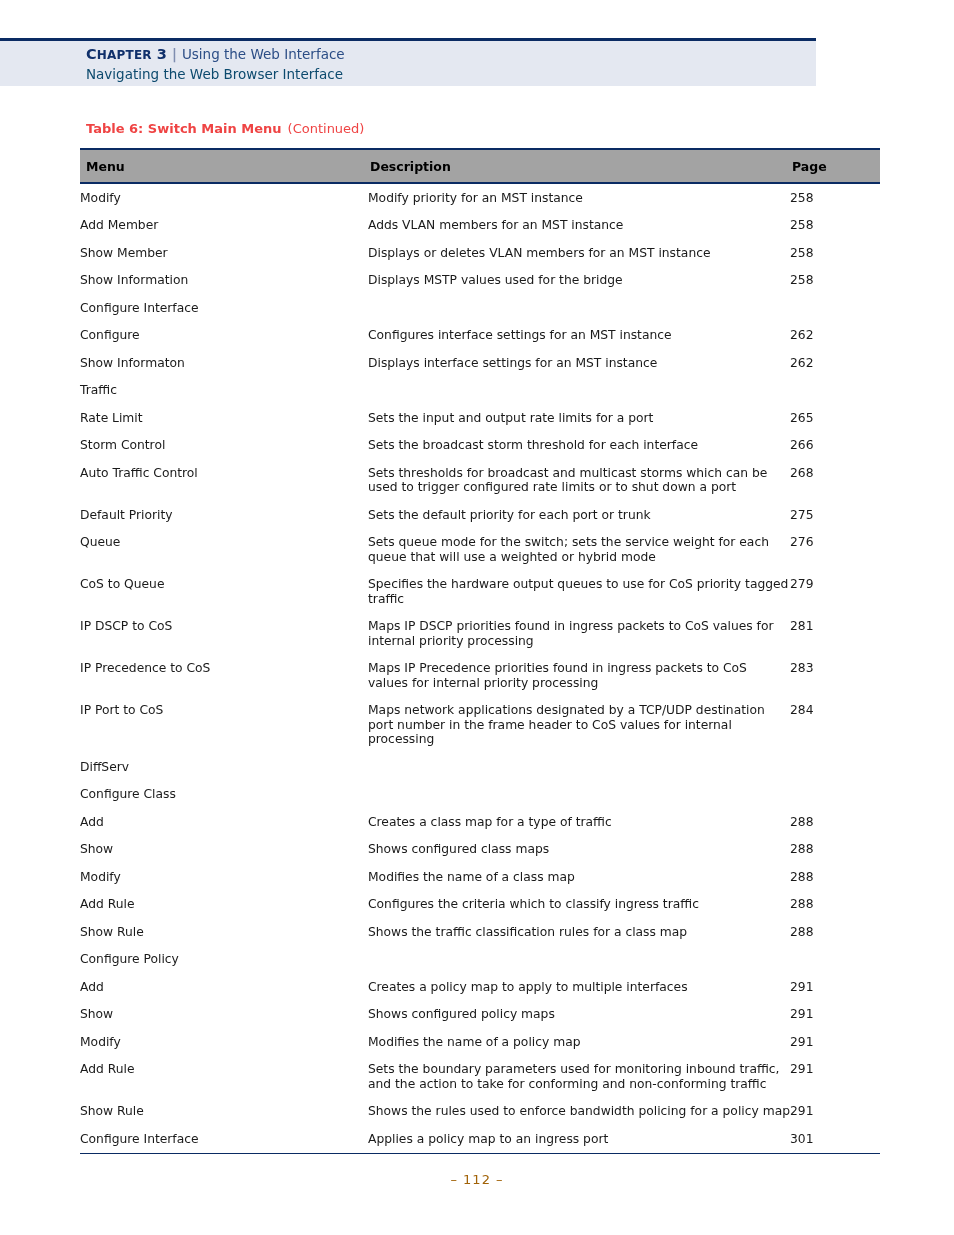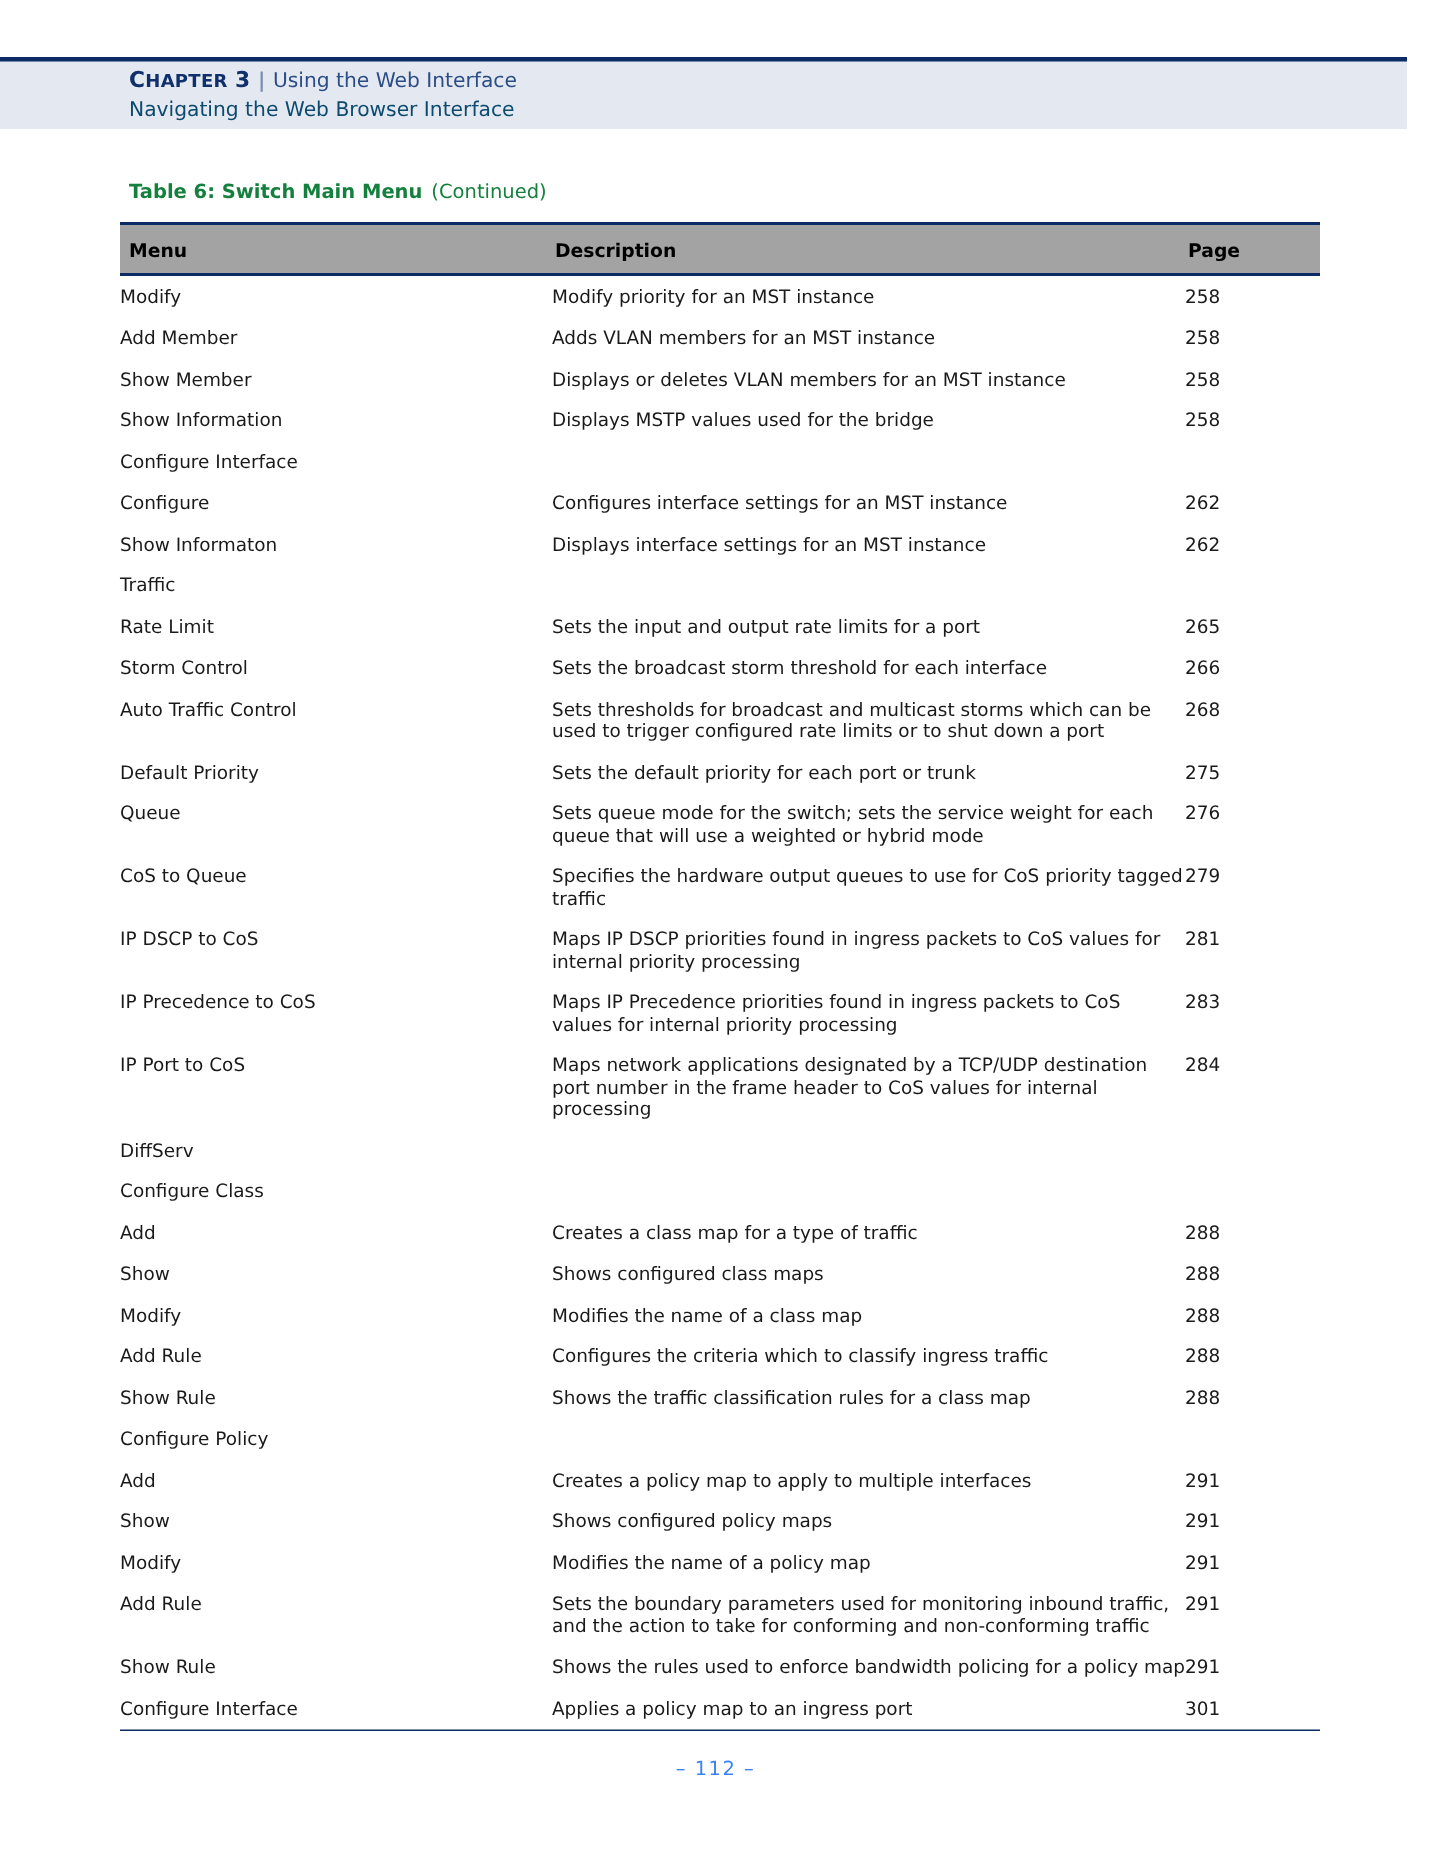"CHAPTER 3 | Using the" .page-header { width: 938px -> 816px }
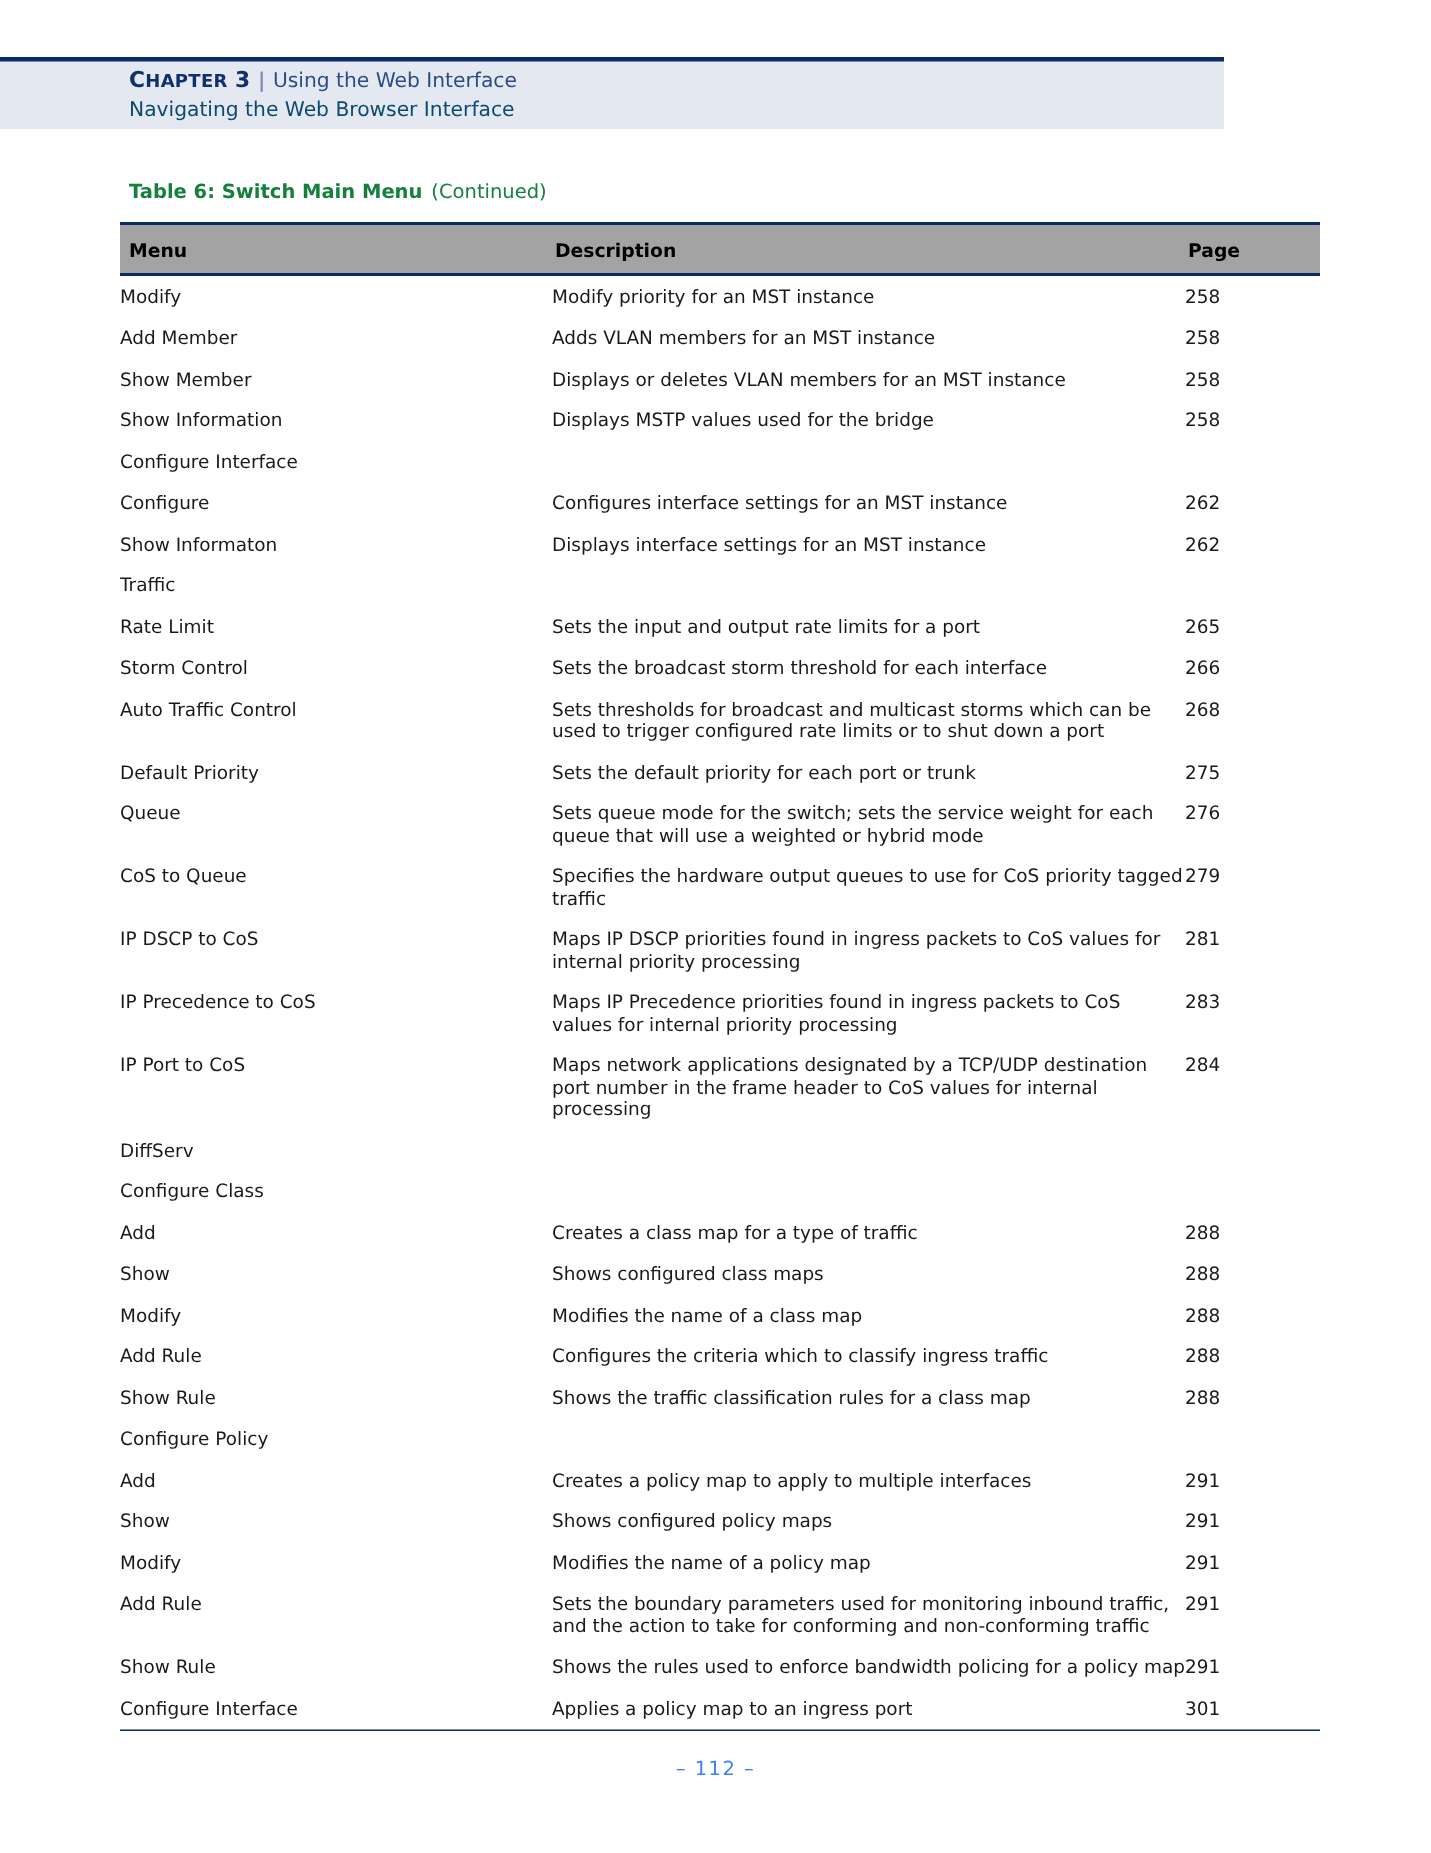"Table 6: Switch Main Menu" .table-caption { color: #15803d -> #ef4444 }
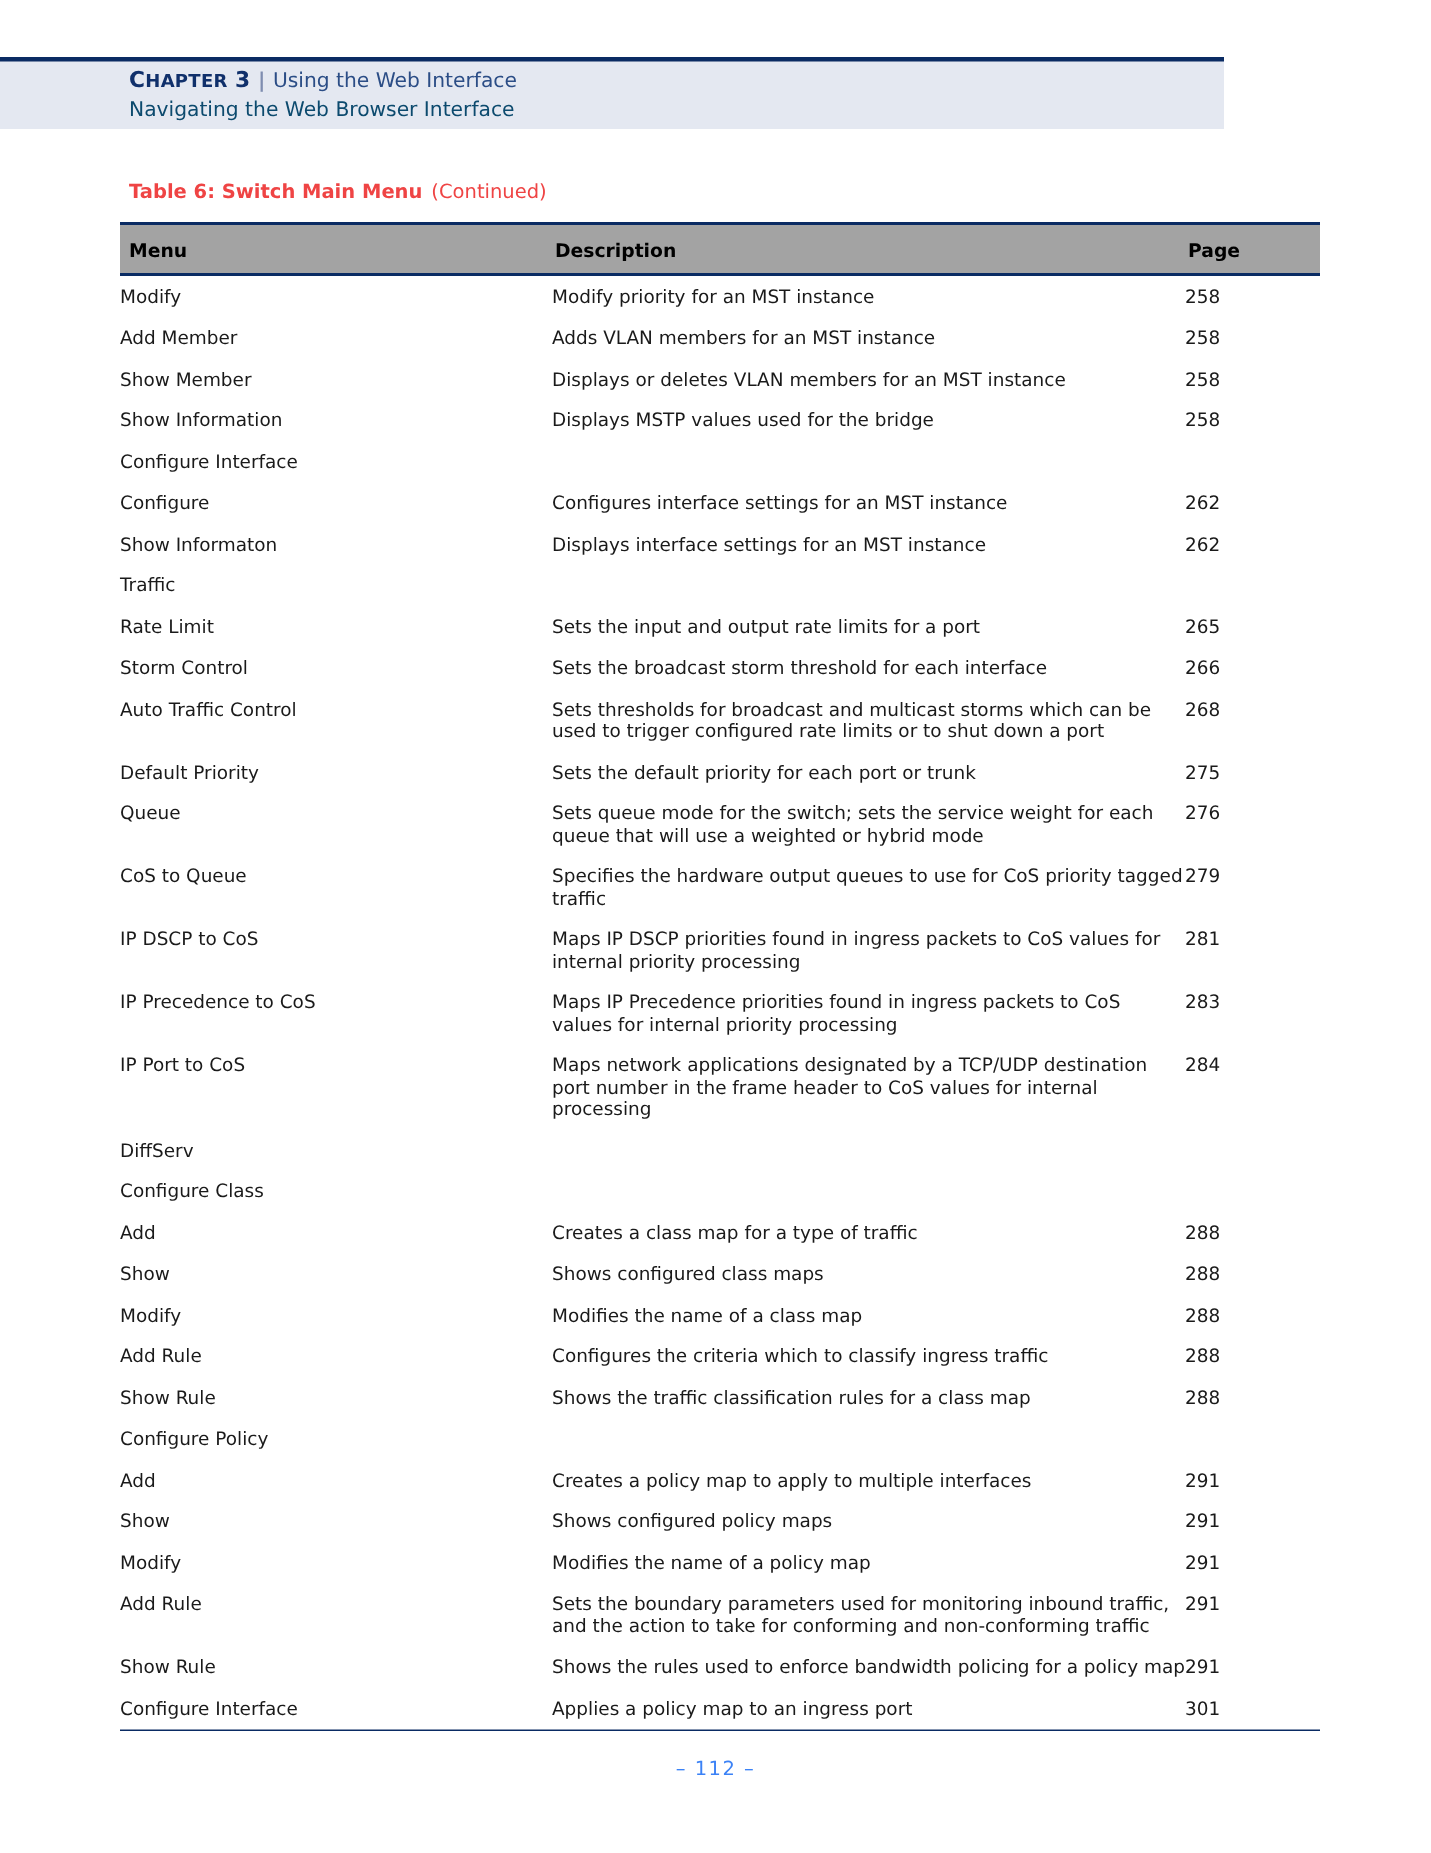"– 112 –" .page-footer { color: #3b82f6 -> #a16207 }
